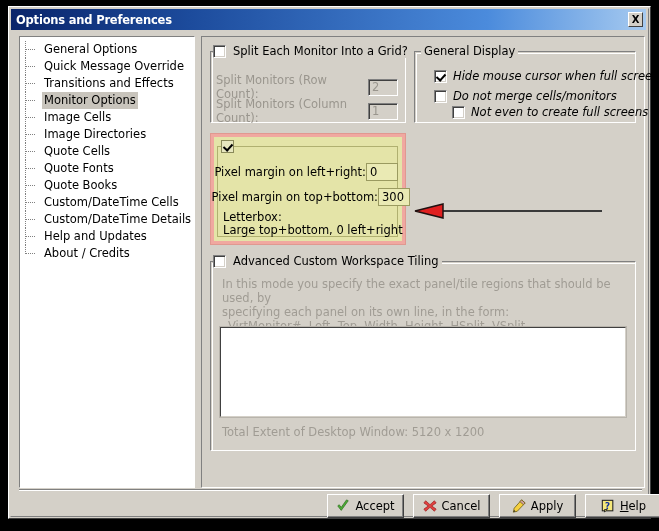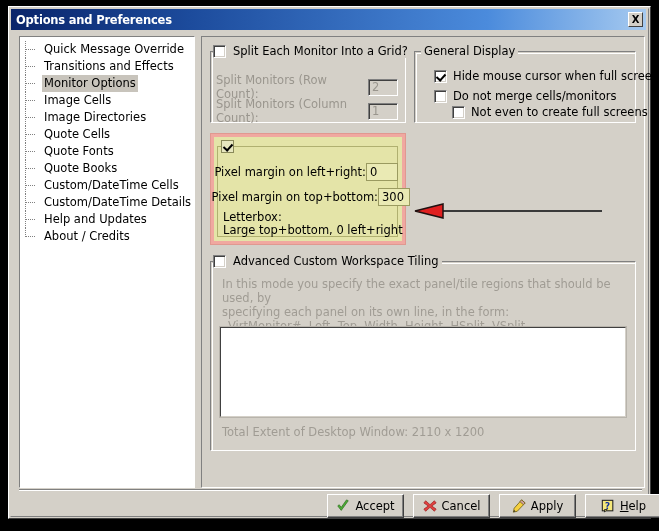"General Options" li.tree-item { html: none -> <li><span></span><span>General Options</span></li> }
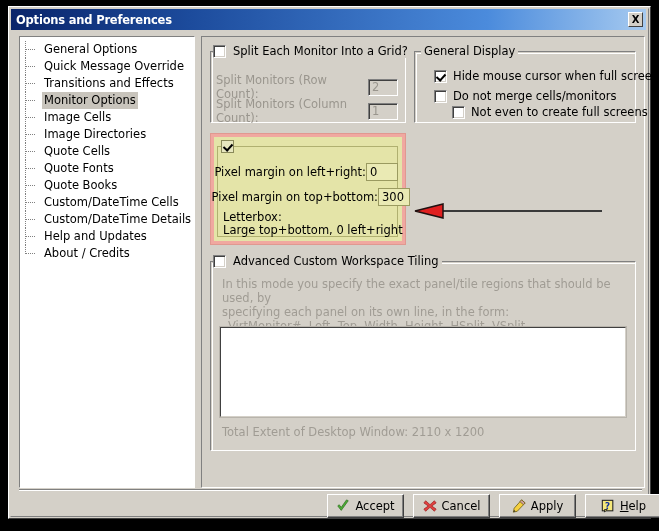"Hide mouse cursor when full" .cb-row { font-style: none -> italic }
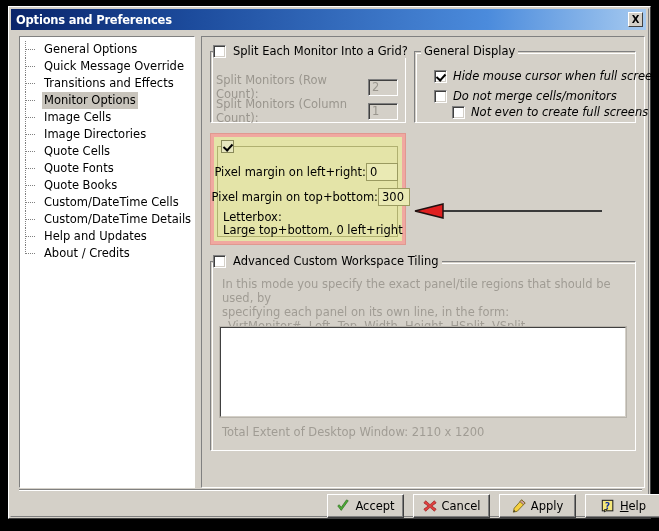"Total Extent of Desktop Window:" div.total-extent { text: 2110 -> 5120 }
